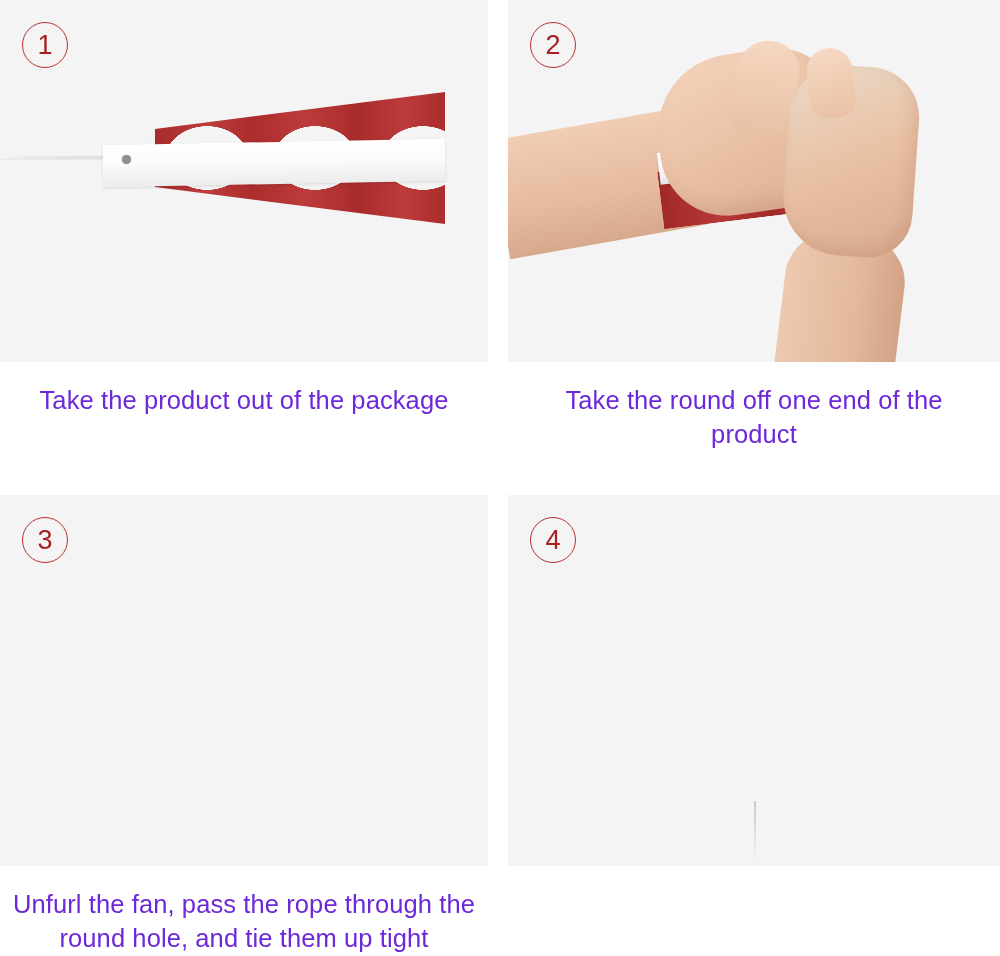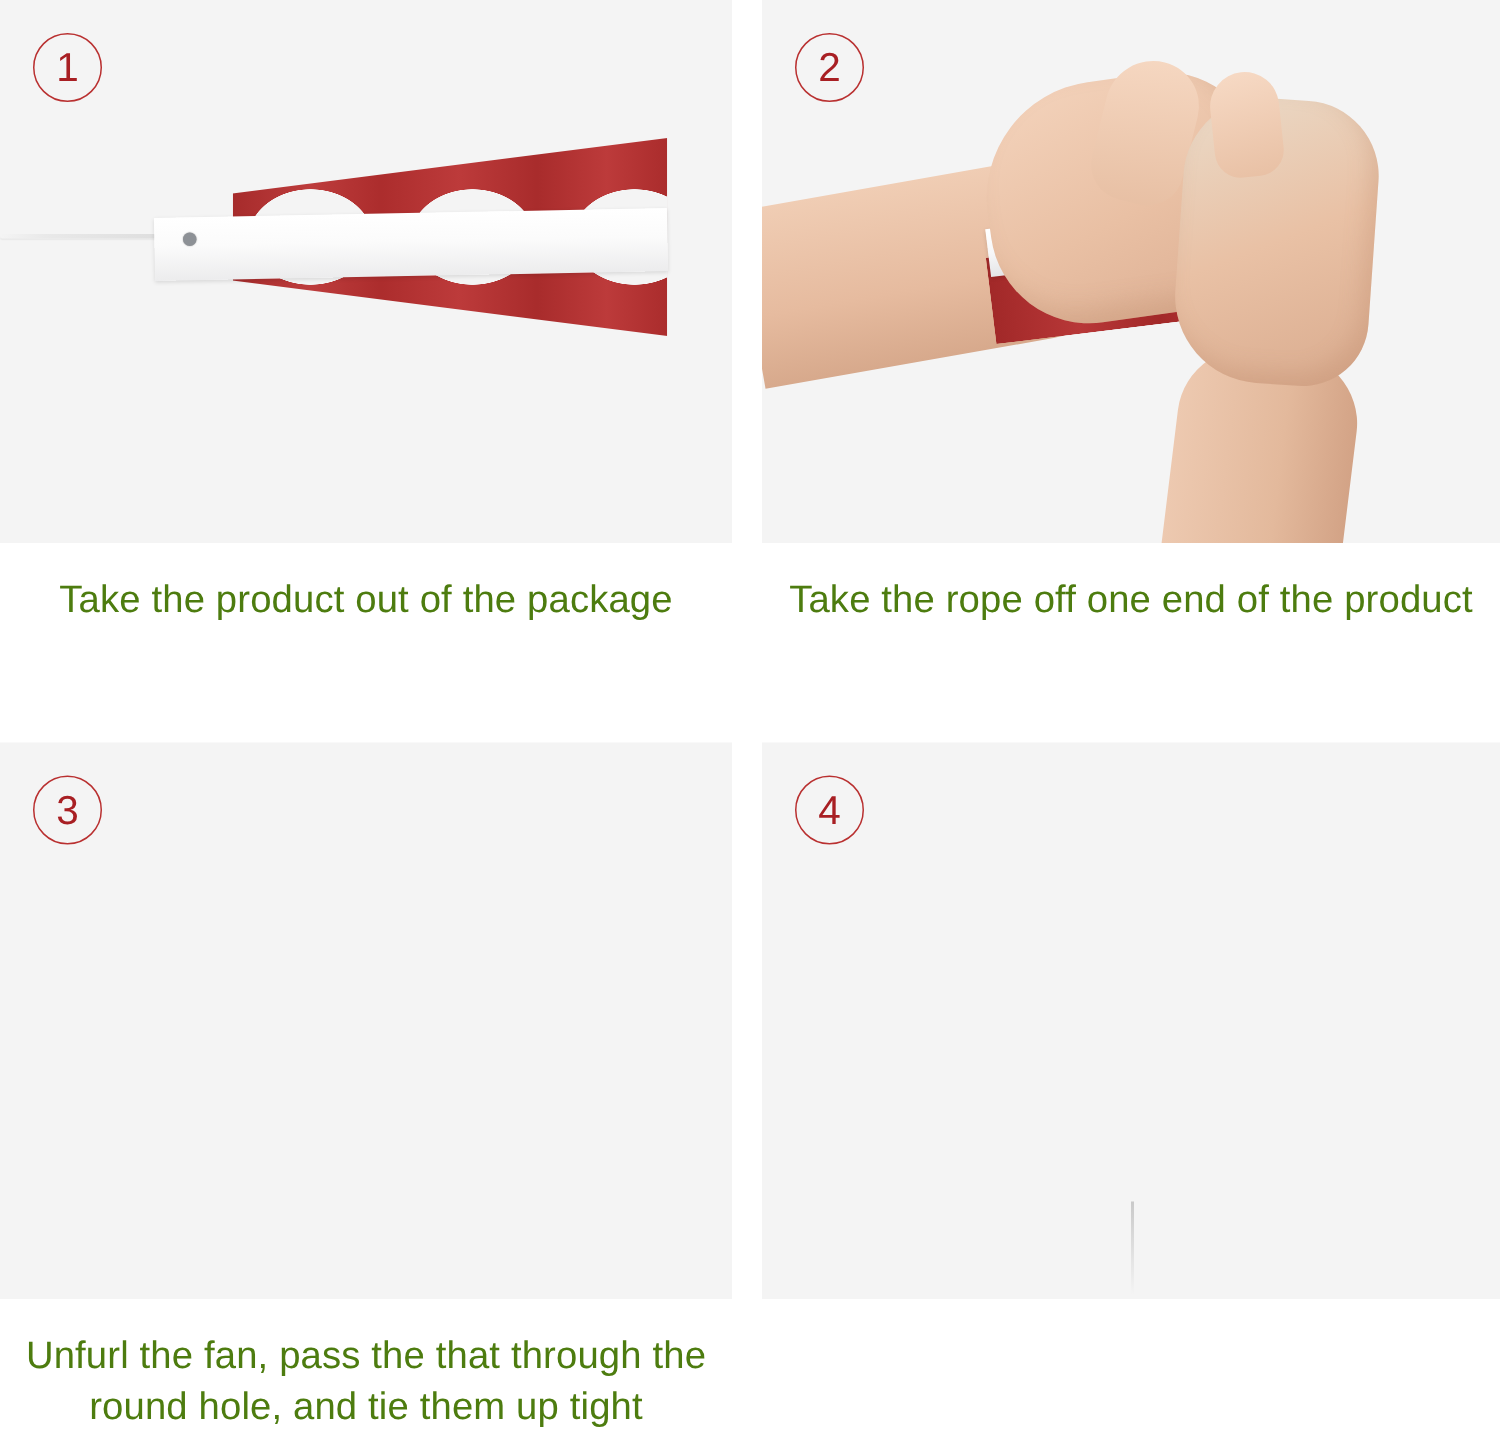"Take the product out of" .caption-text { color: #4d7c0f -> #6d28d9 }
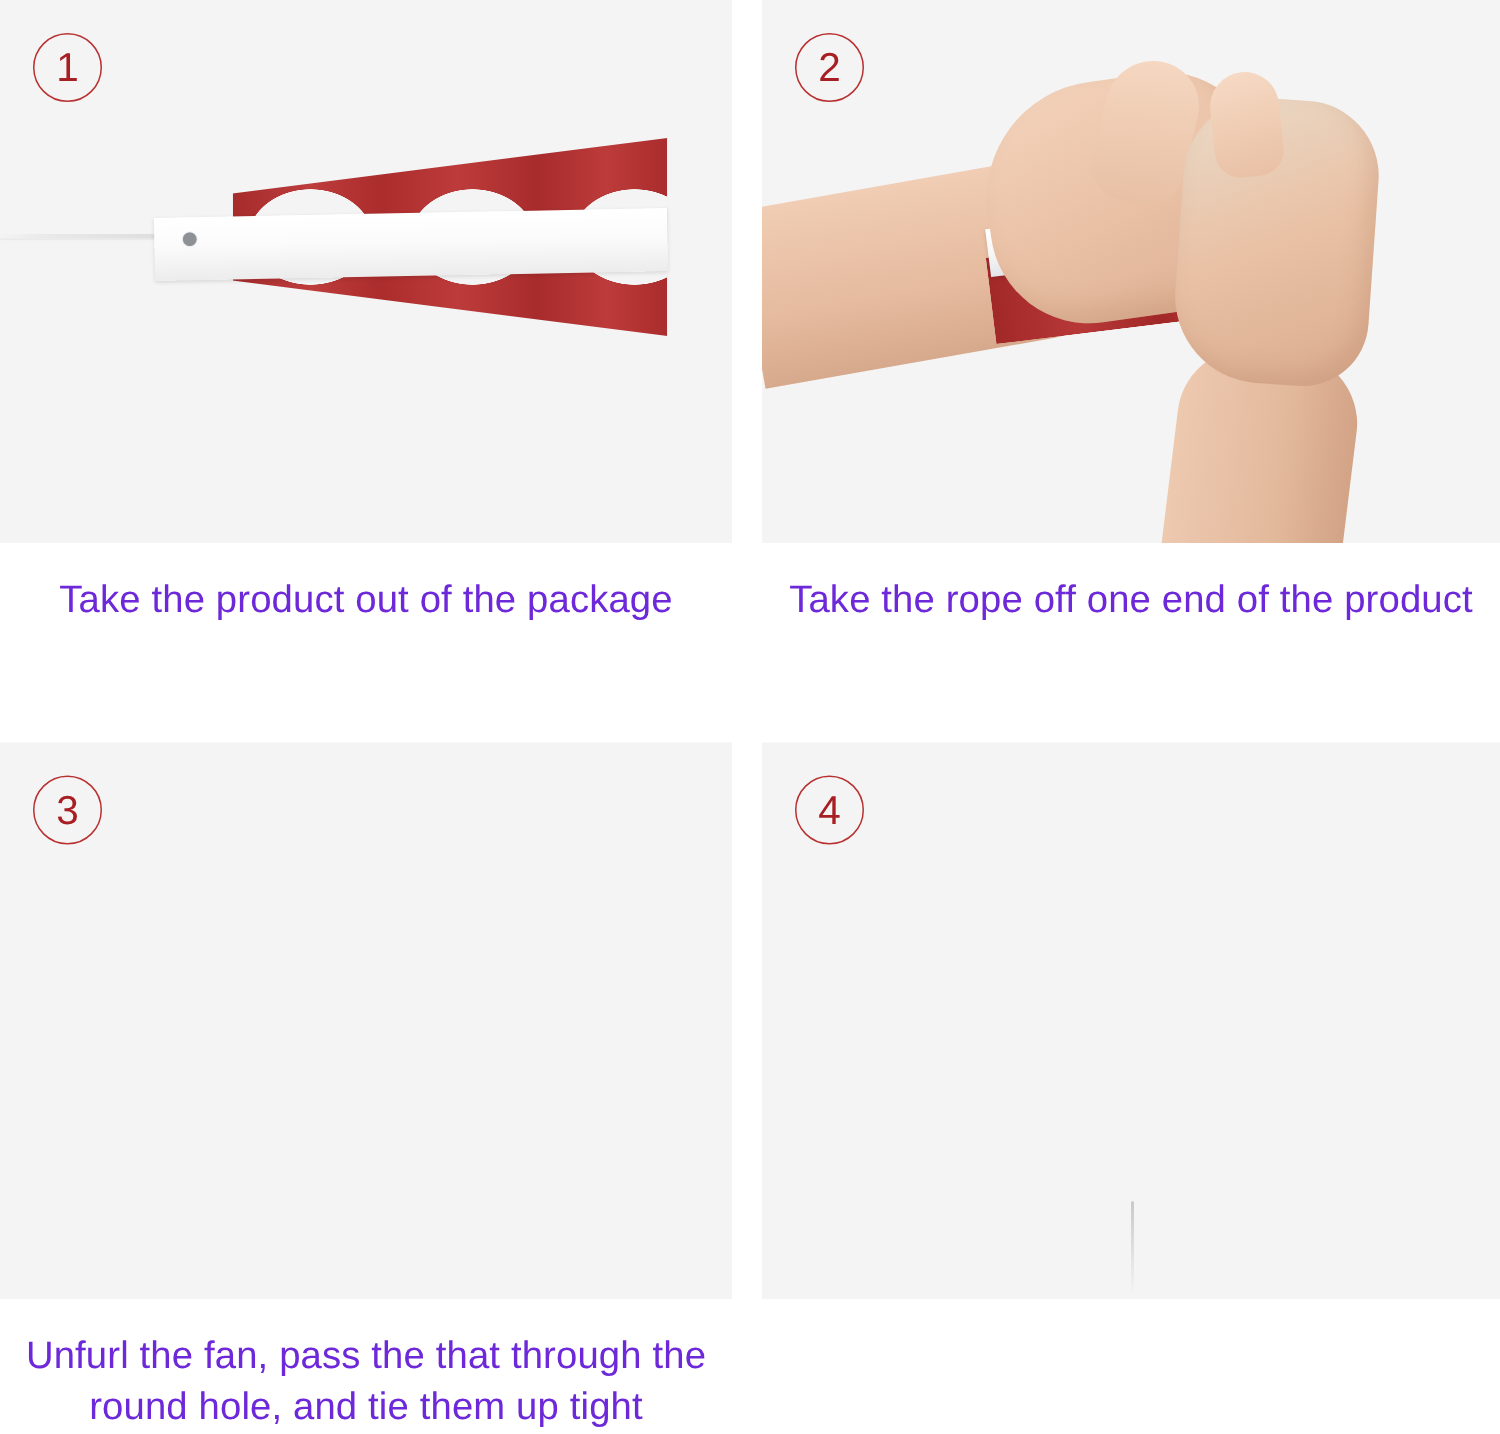"Take the rope off one" div.caption-text { text: rope -> round }
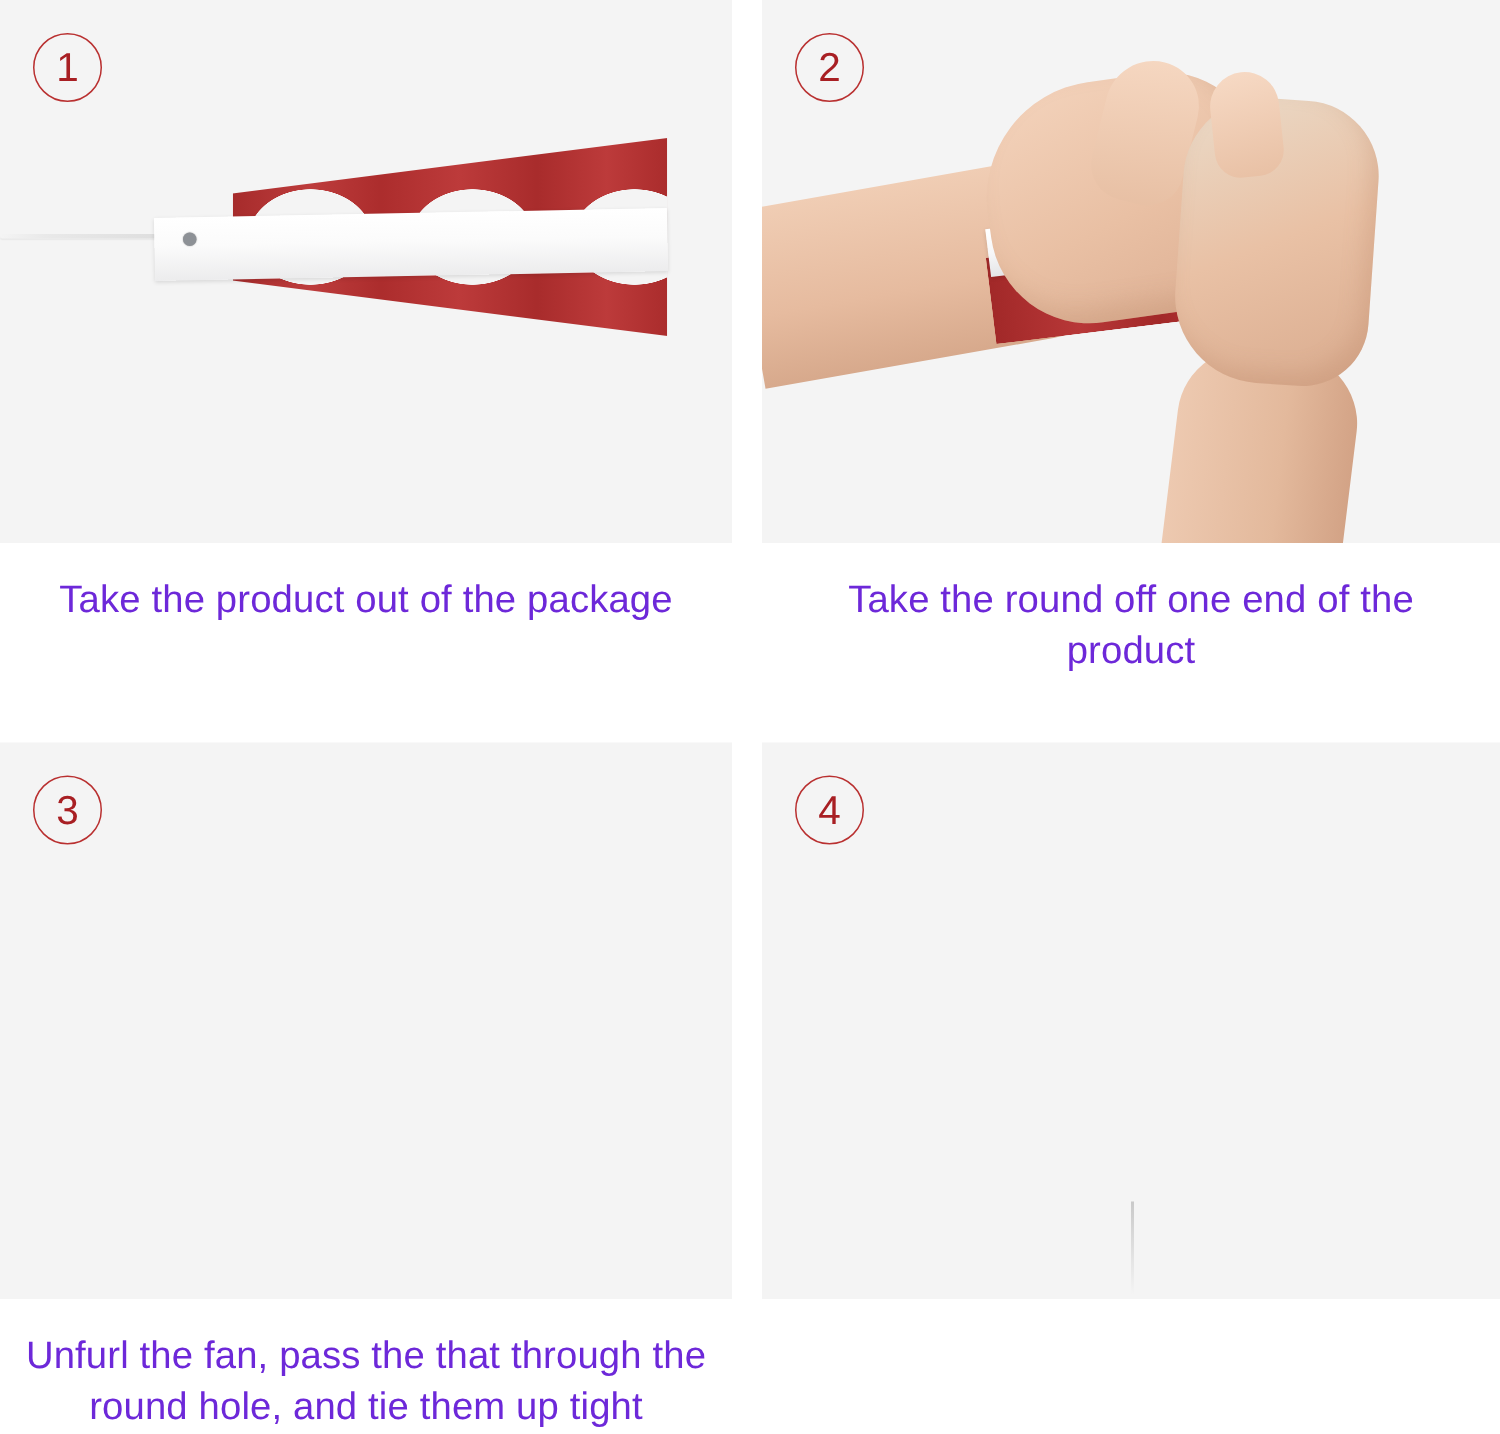"Unfurl the fan, pass the" div.caption-text { text: that -> rope }
